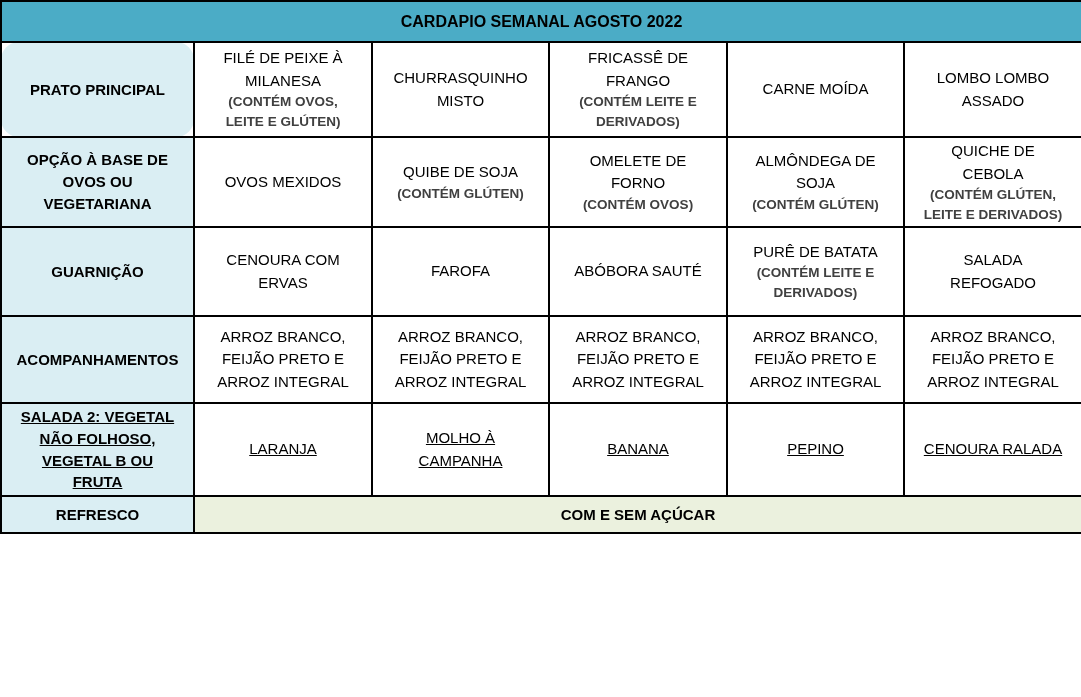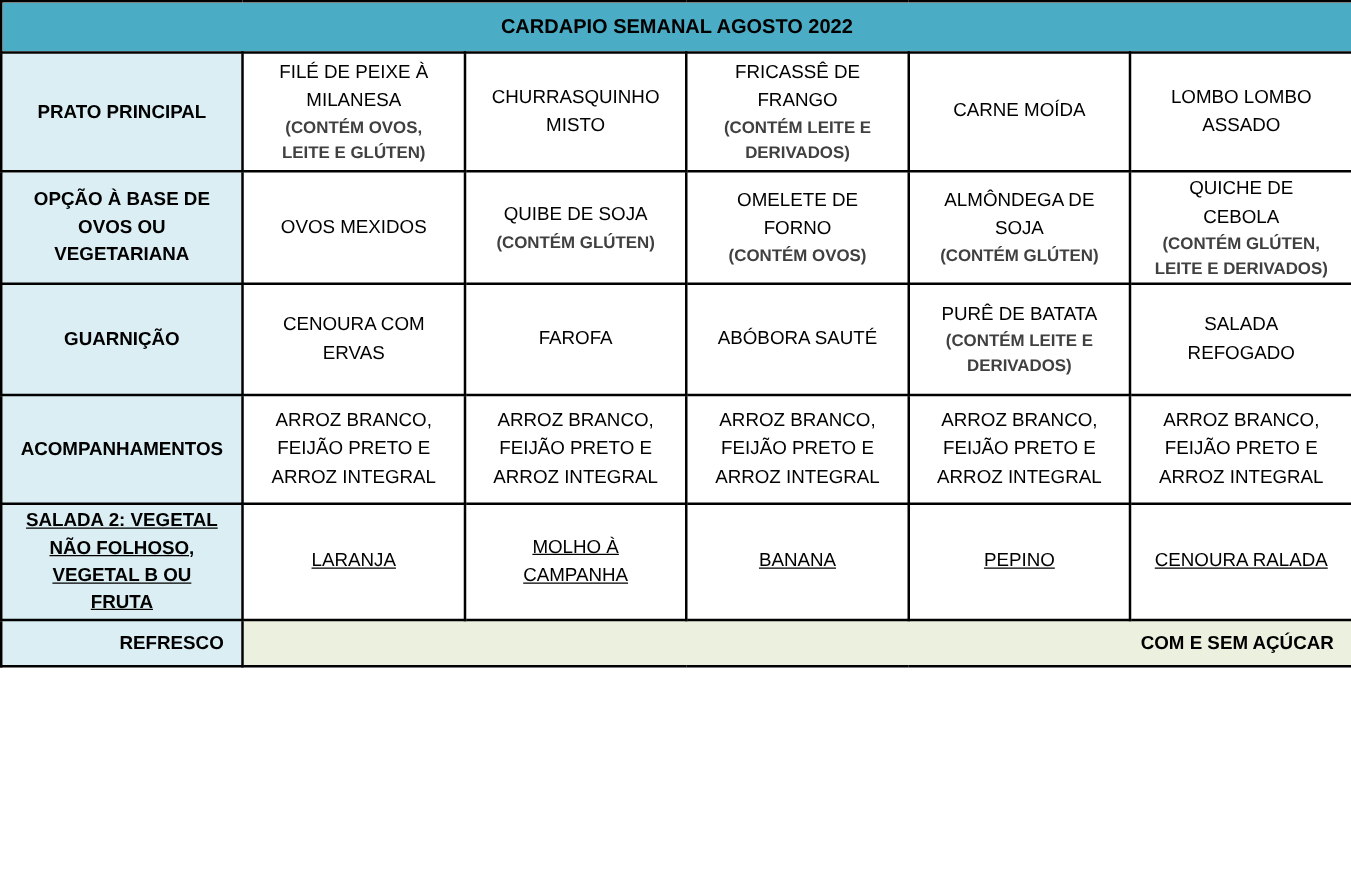"FILÉ DE PEIXE À MILANESA" tr.r-prato td { border-radius: none -> 18px }
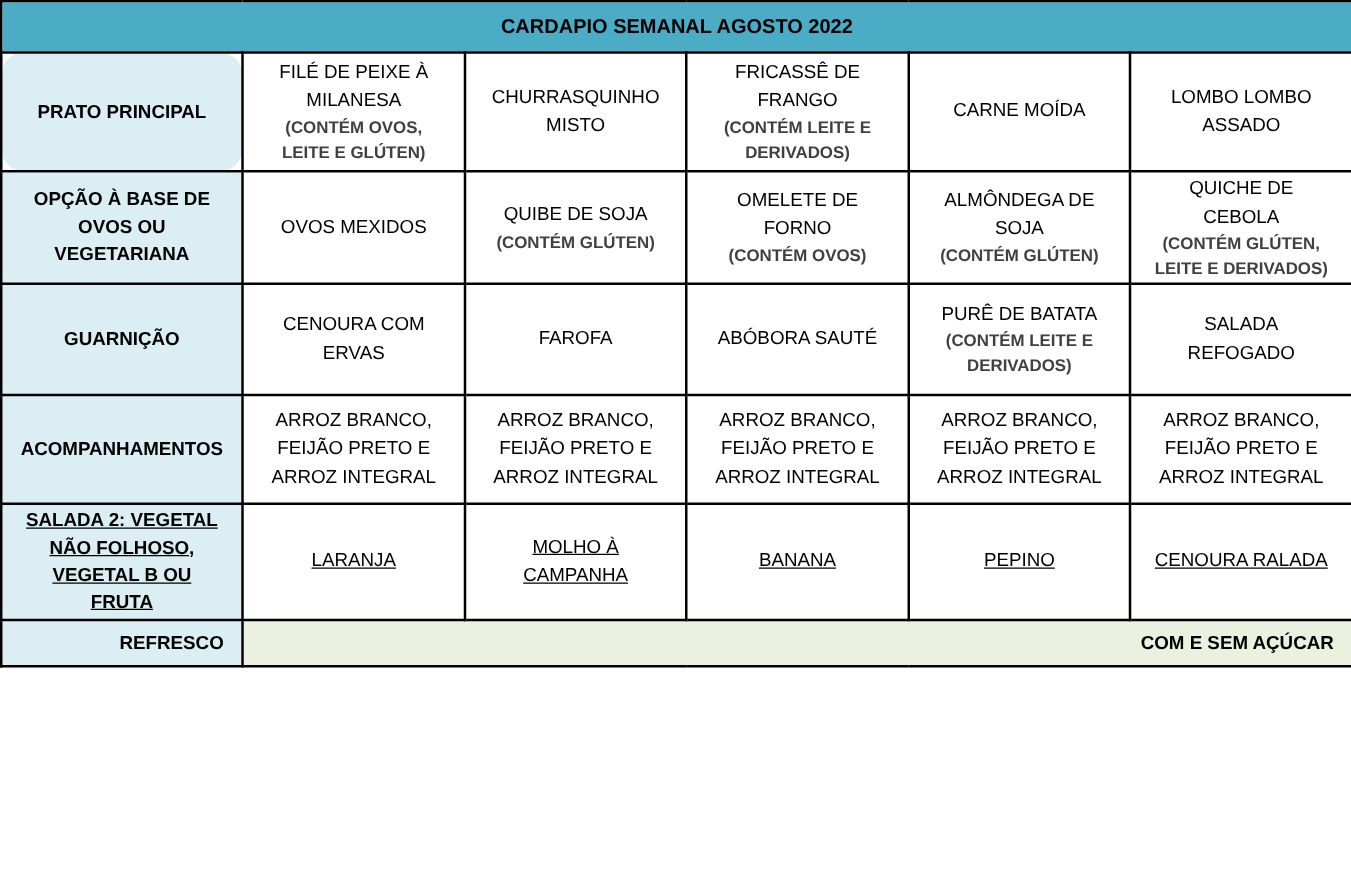"REFRESCO" tr.r-refresco td { text-align: right -> none }
